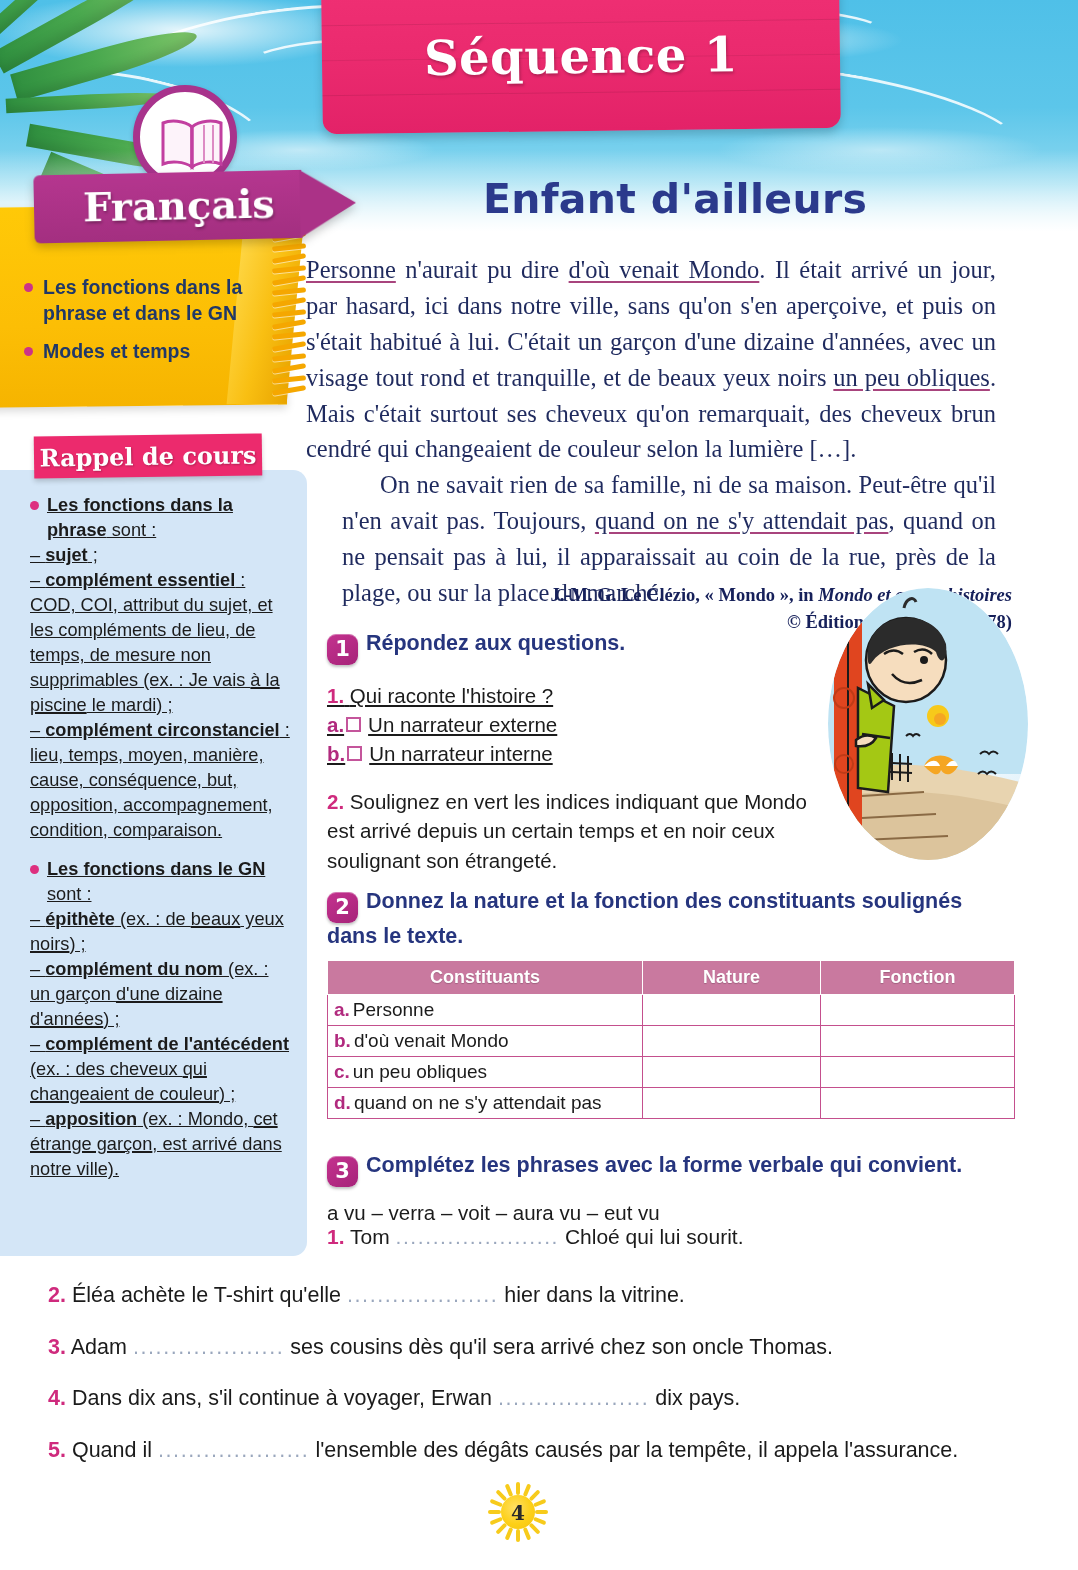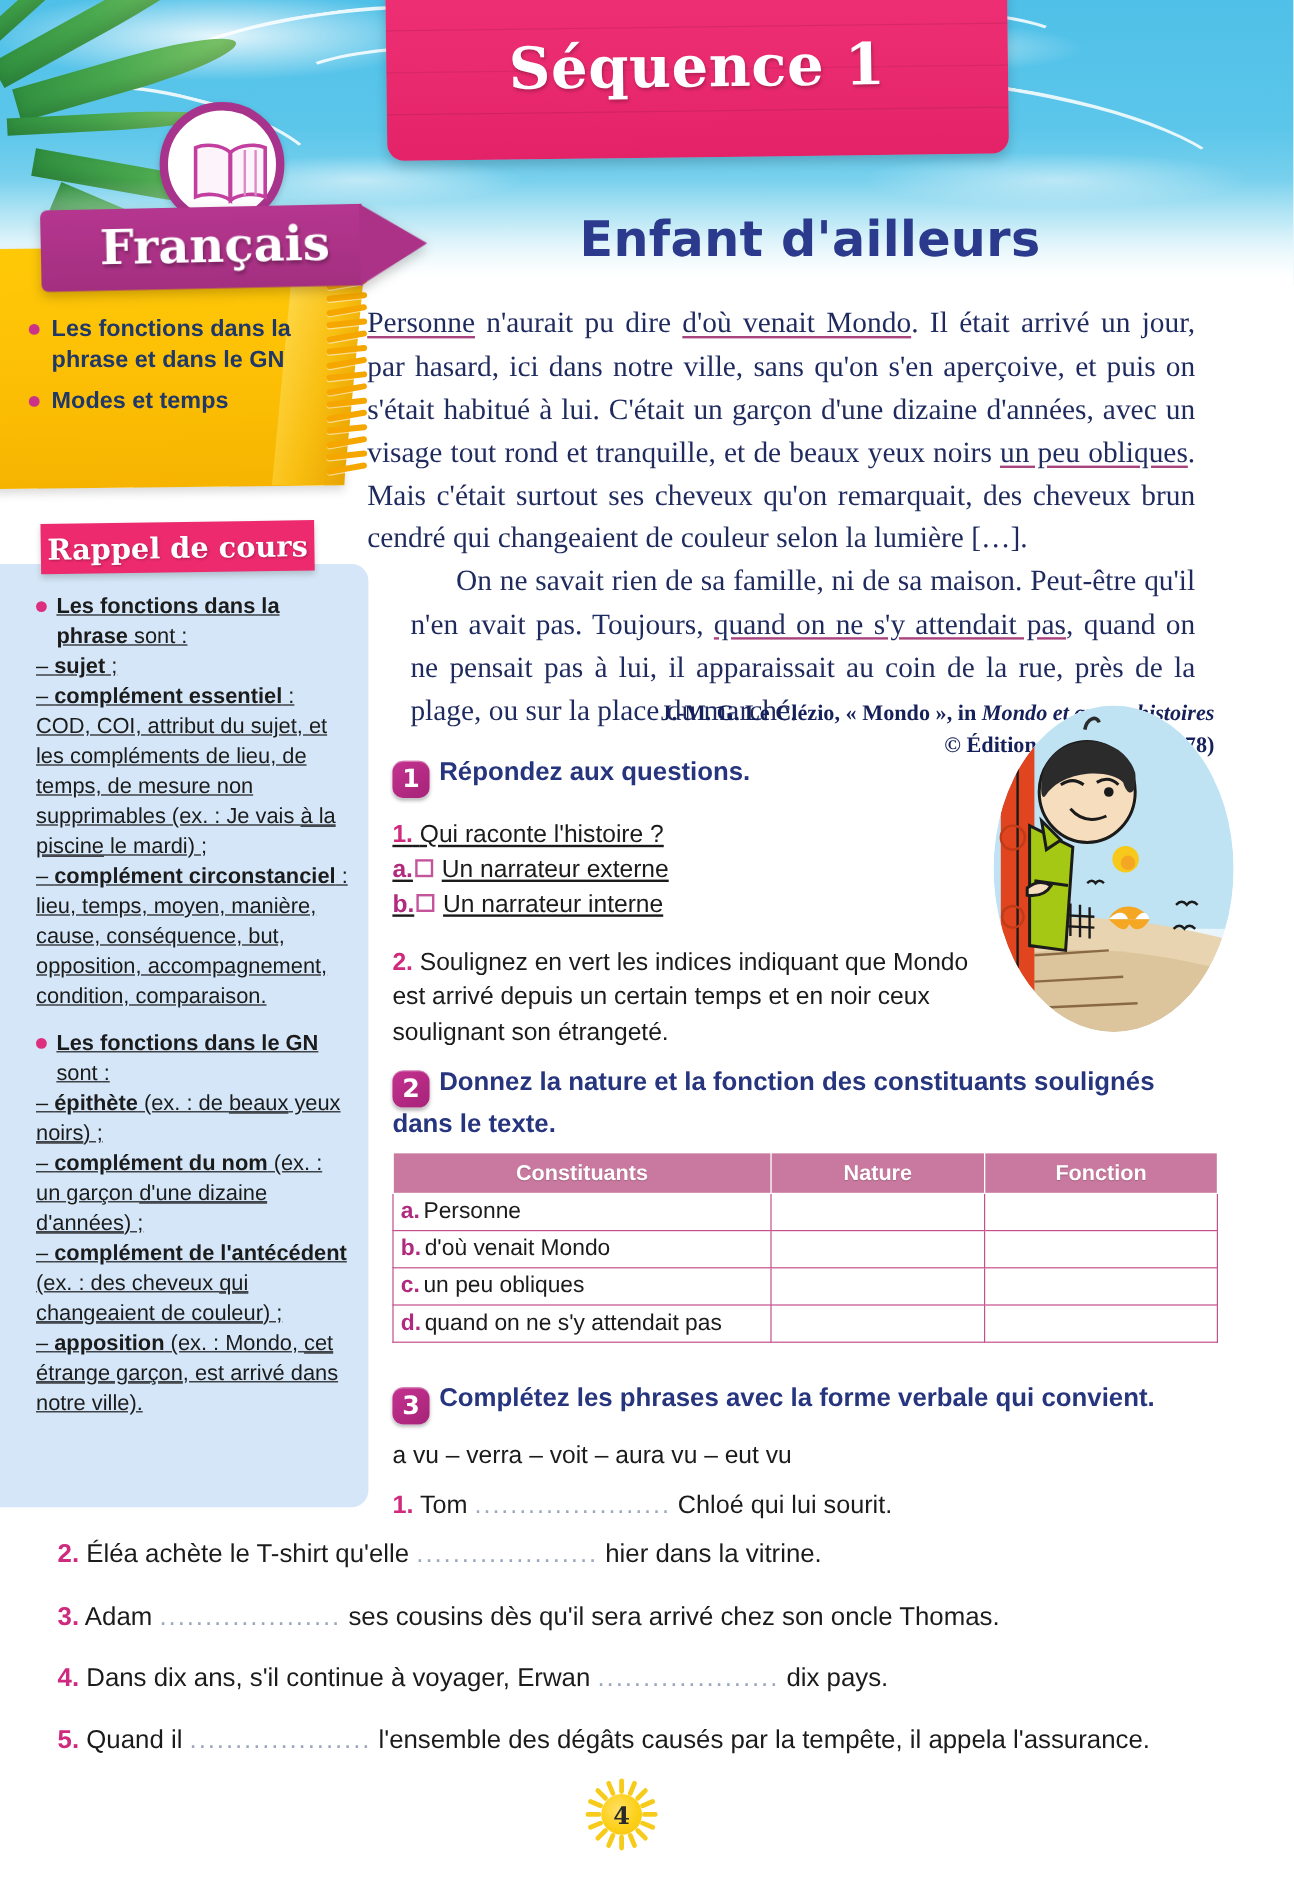"Les fonctions dans la phrase et" .ylist .li { margin-top: none -> 13px }
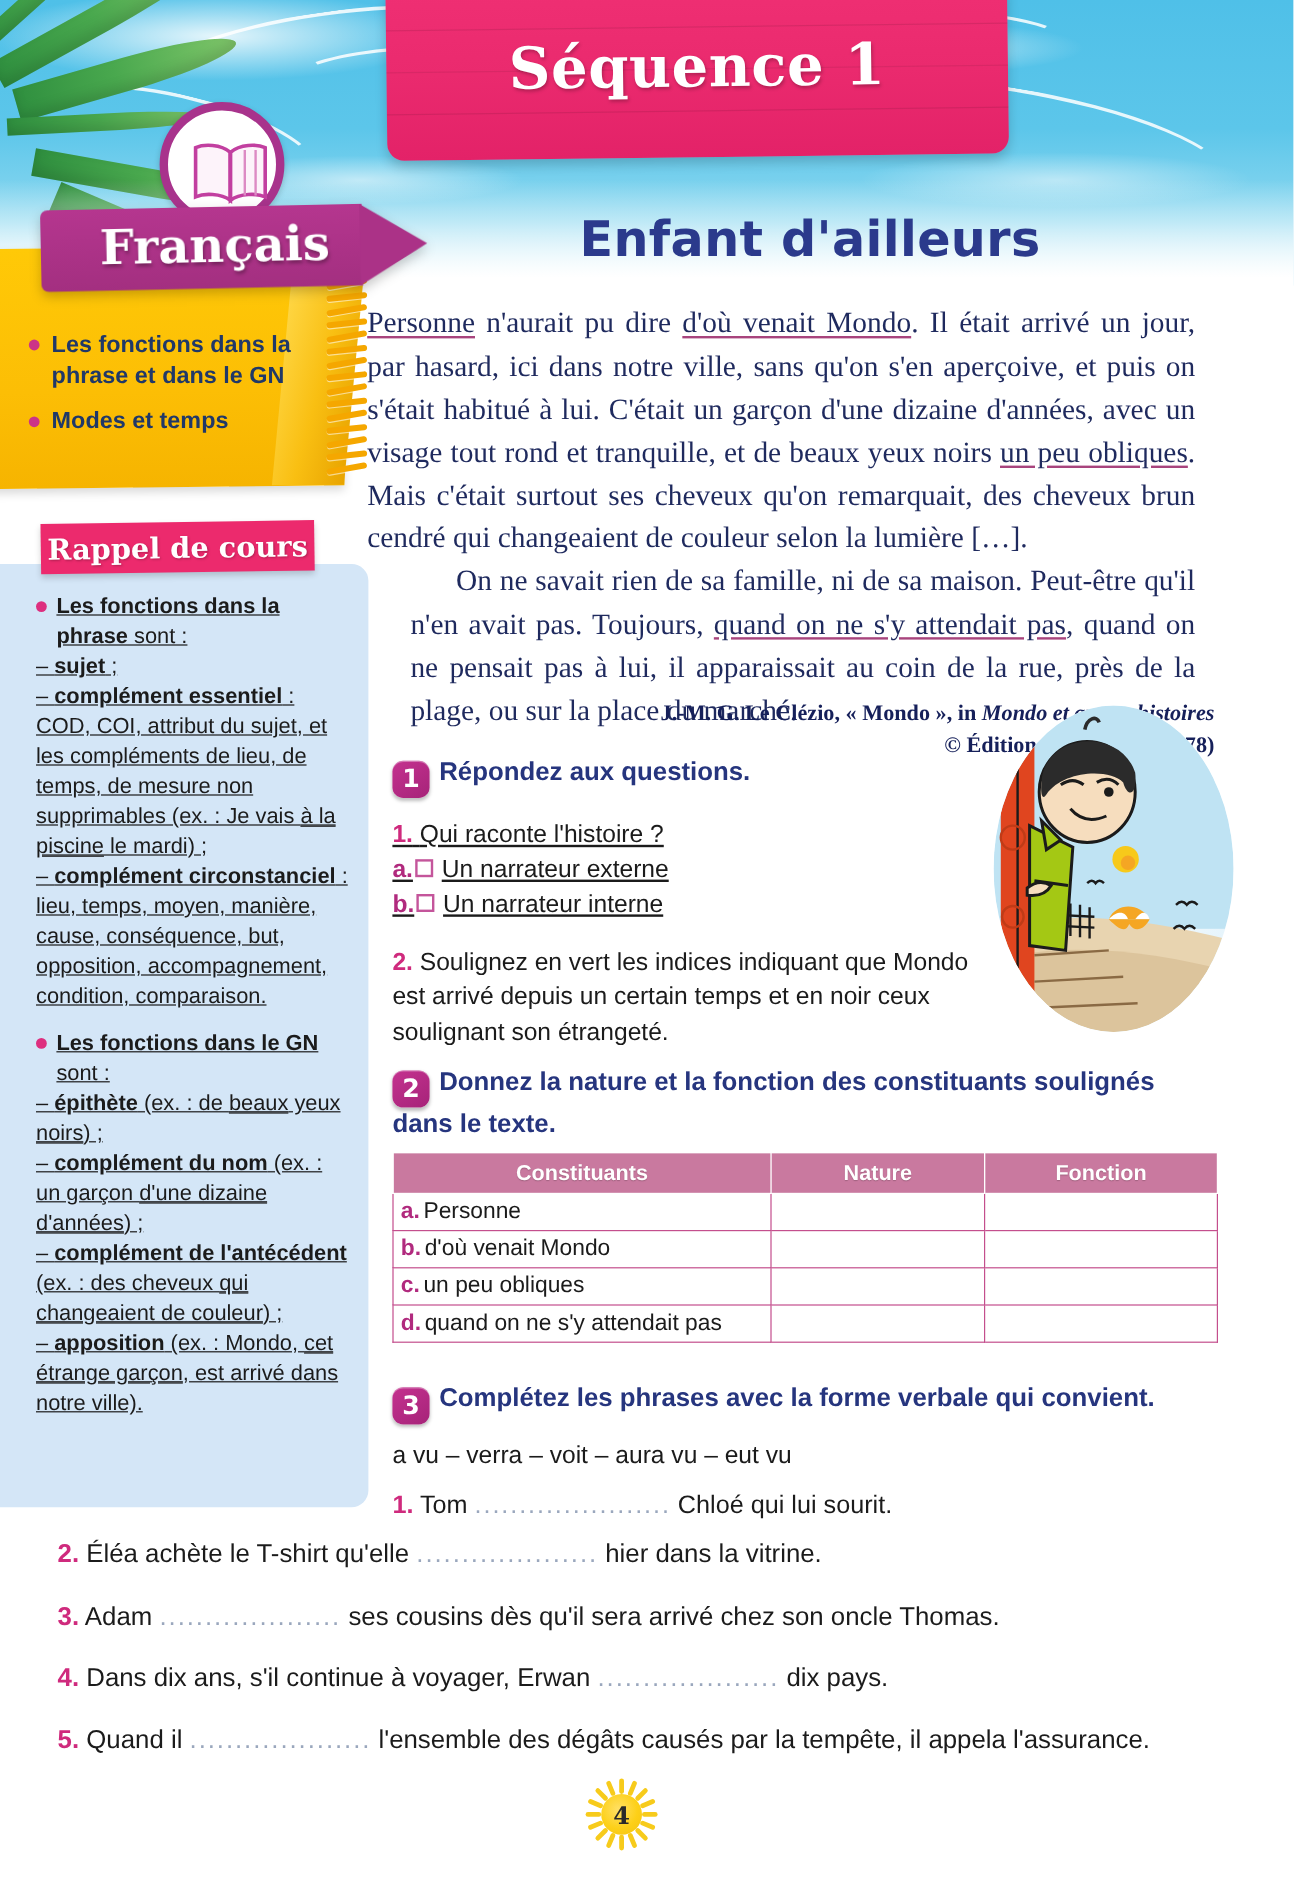"1. Tom ...................... Chloé qui" .sent1 { margin-top: 18px -> none }
